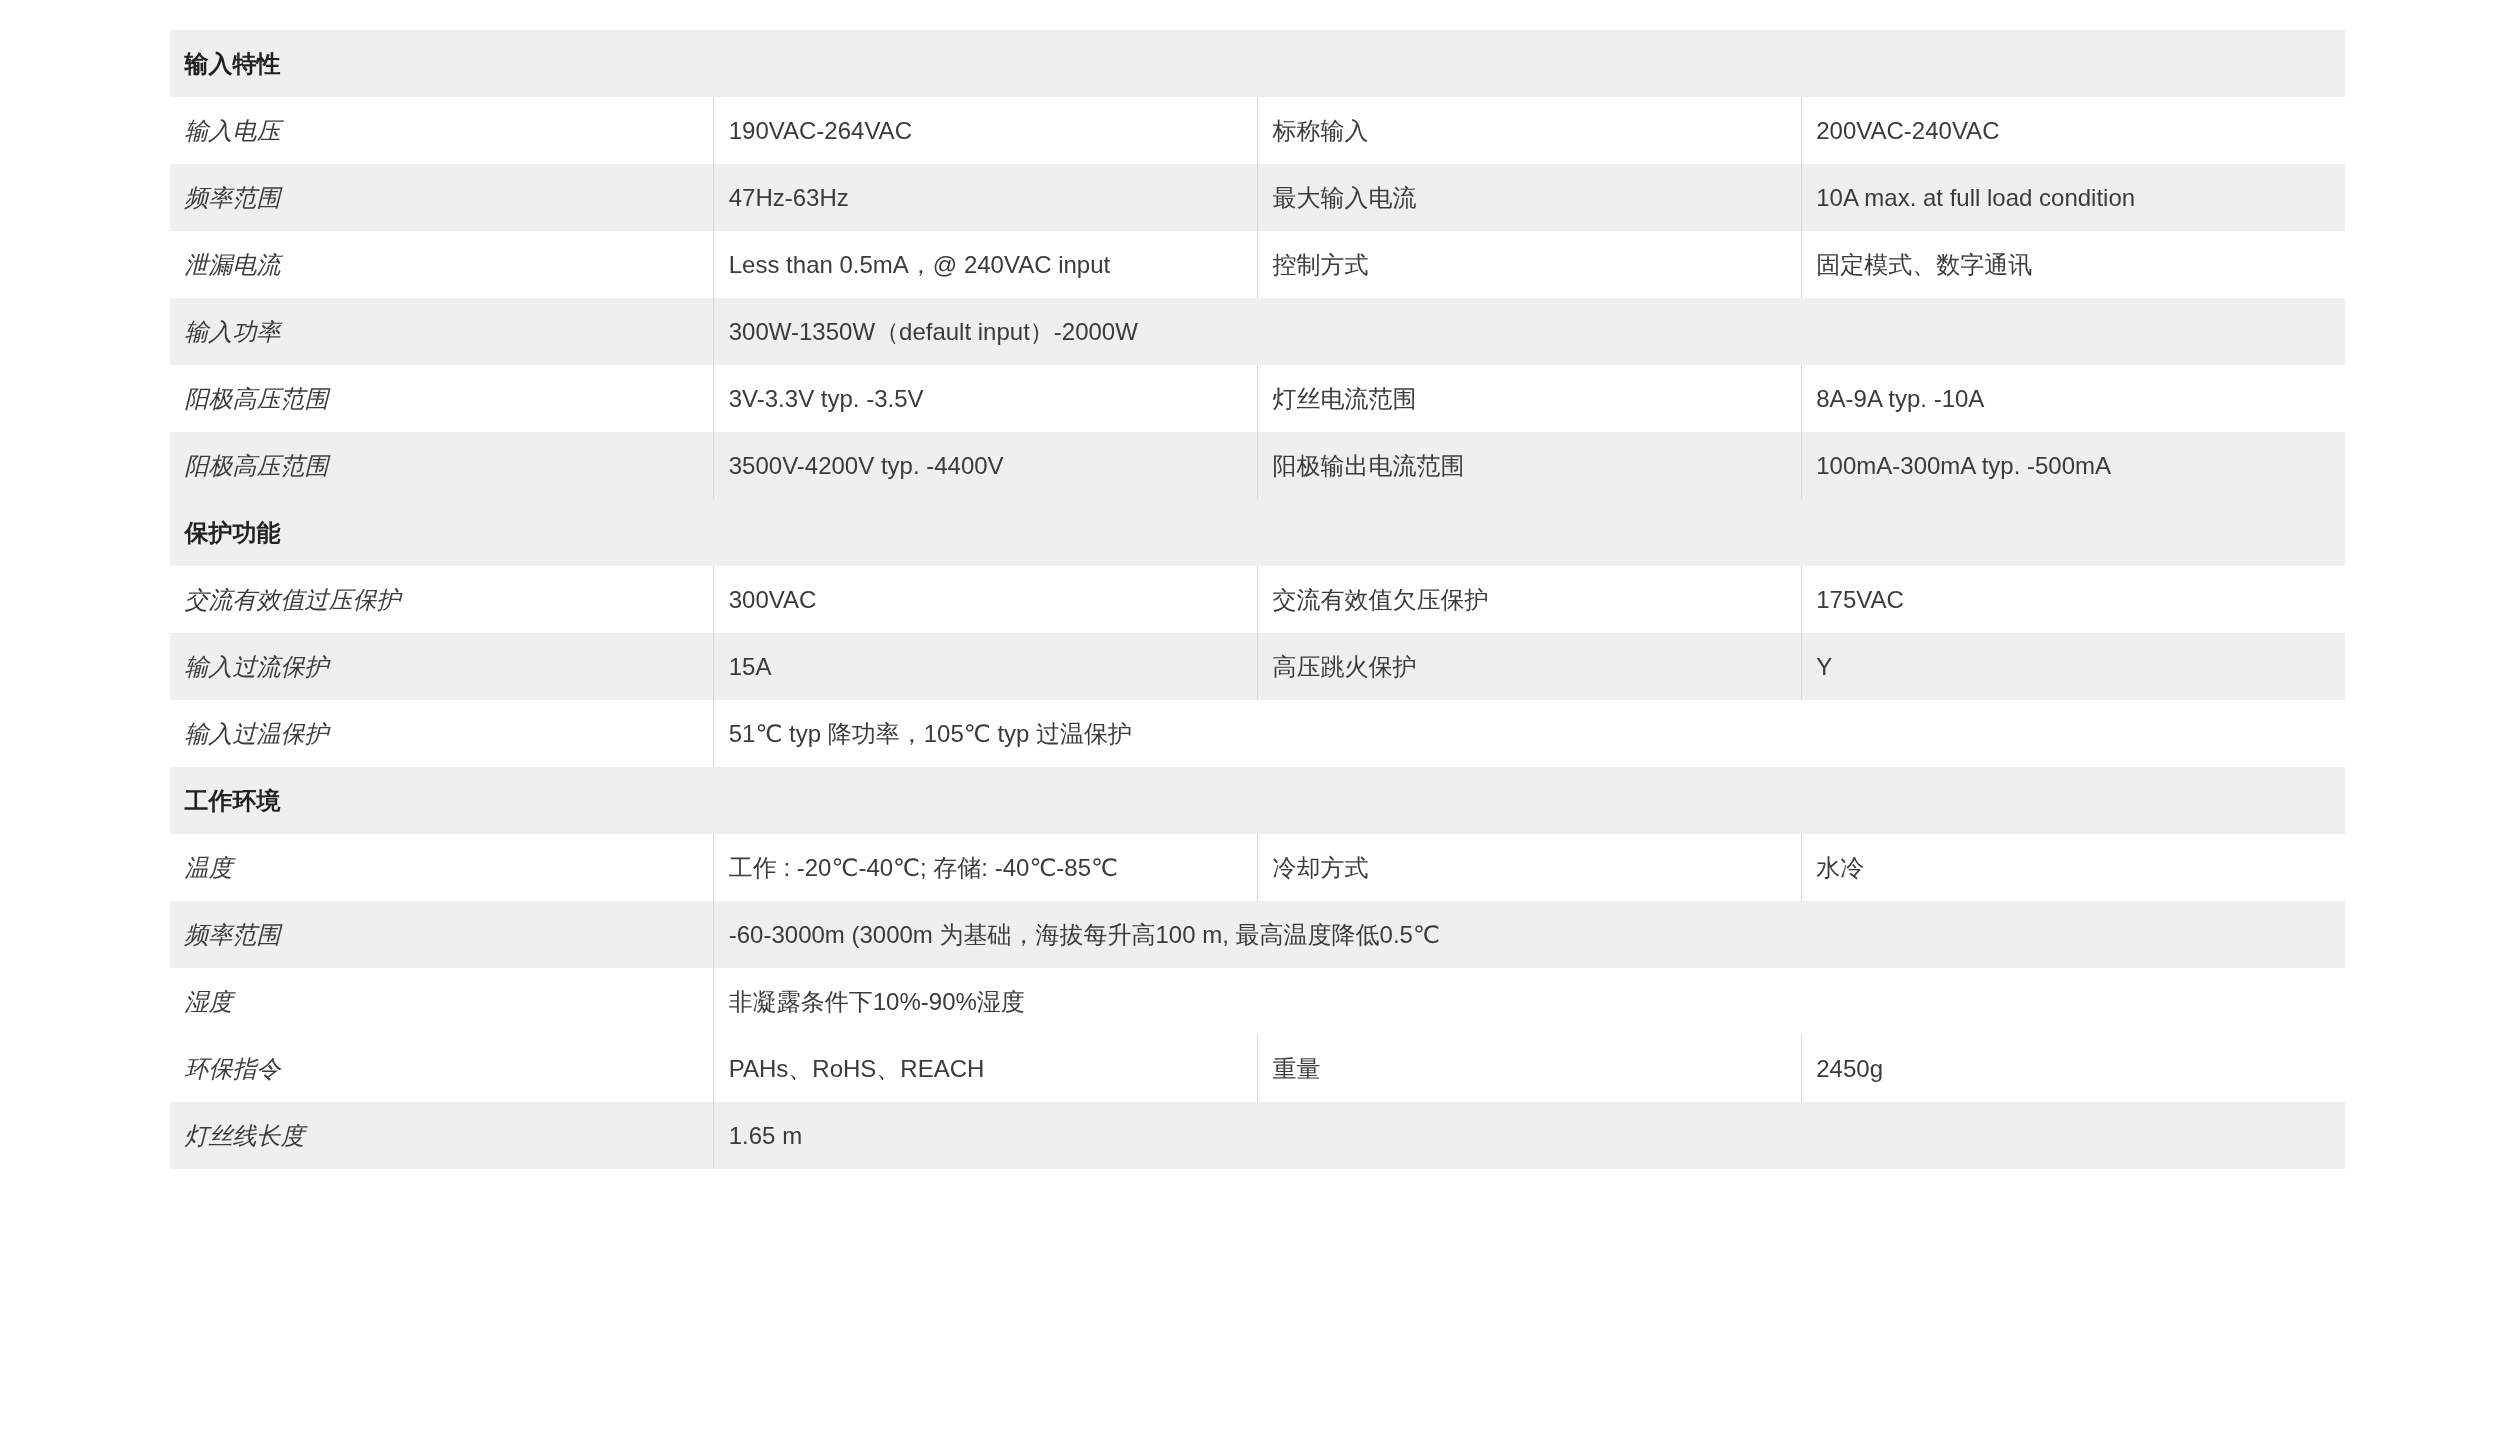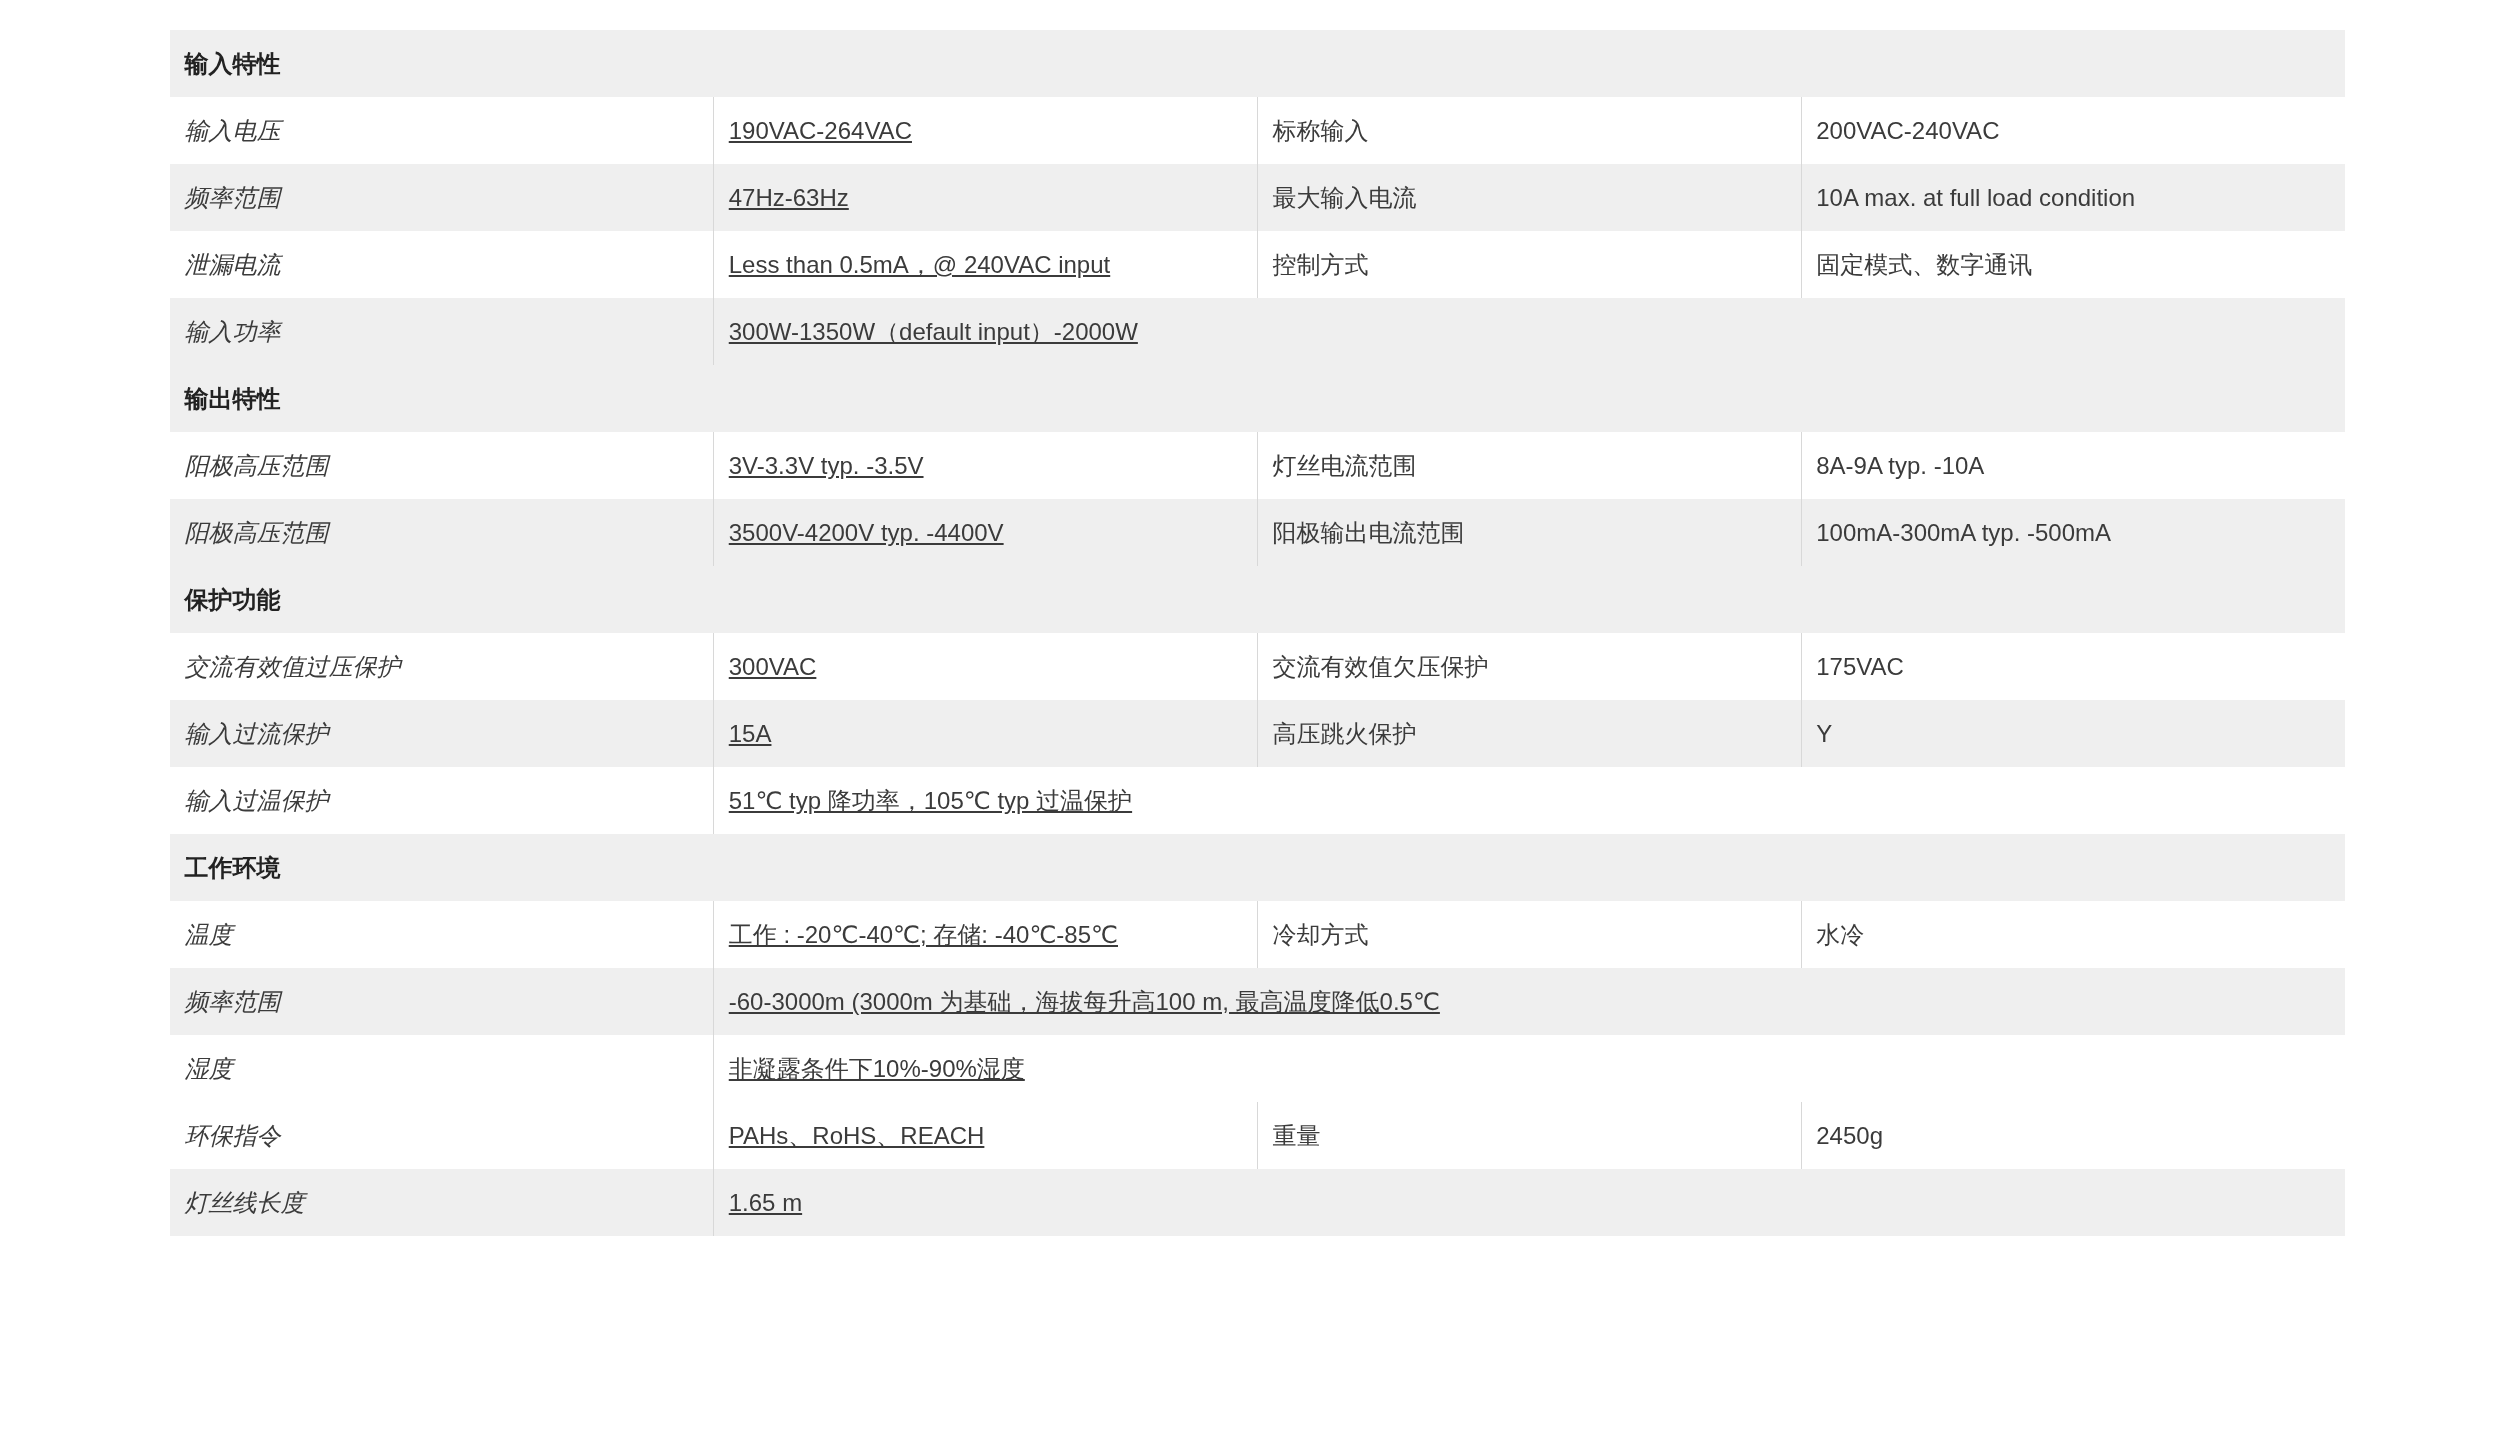"190VAC-264VAC" .c-value { text-decoration: underline -> none }
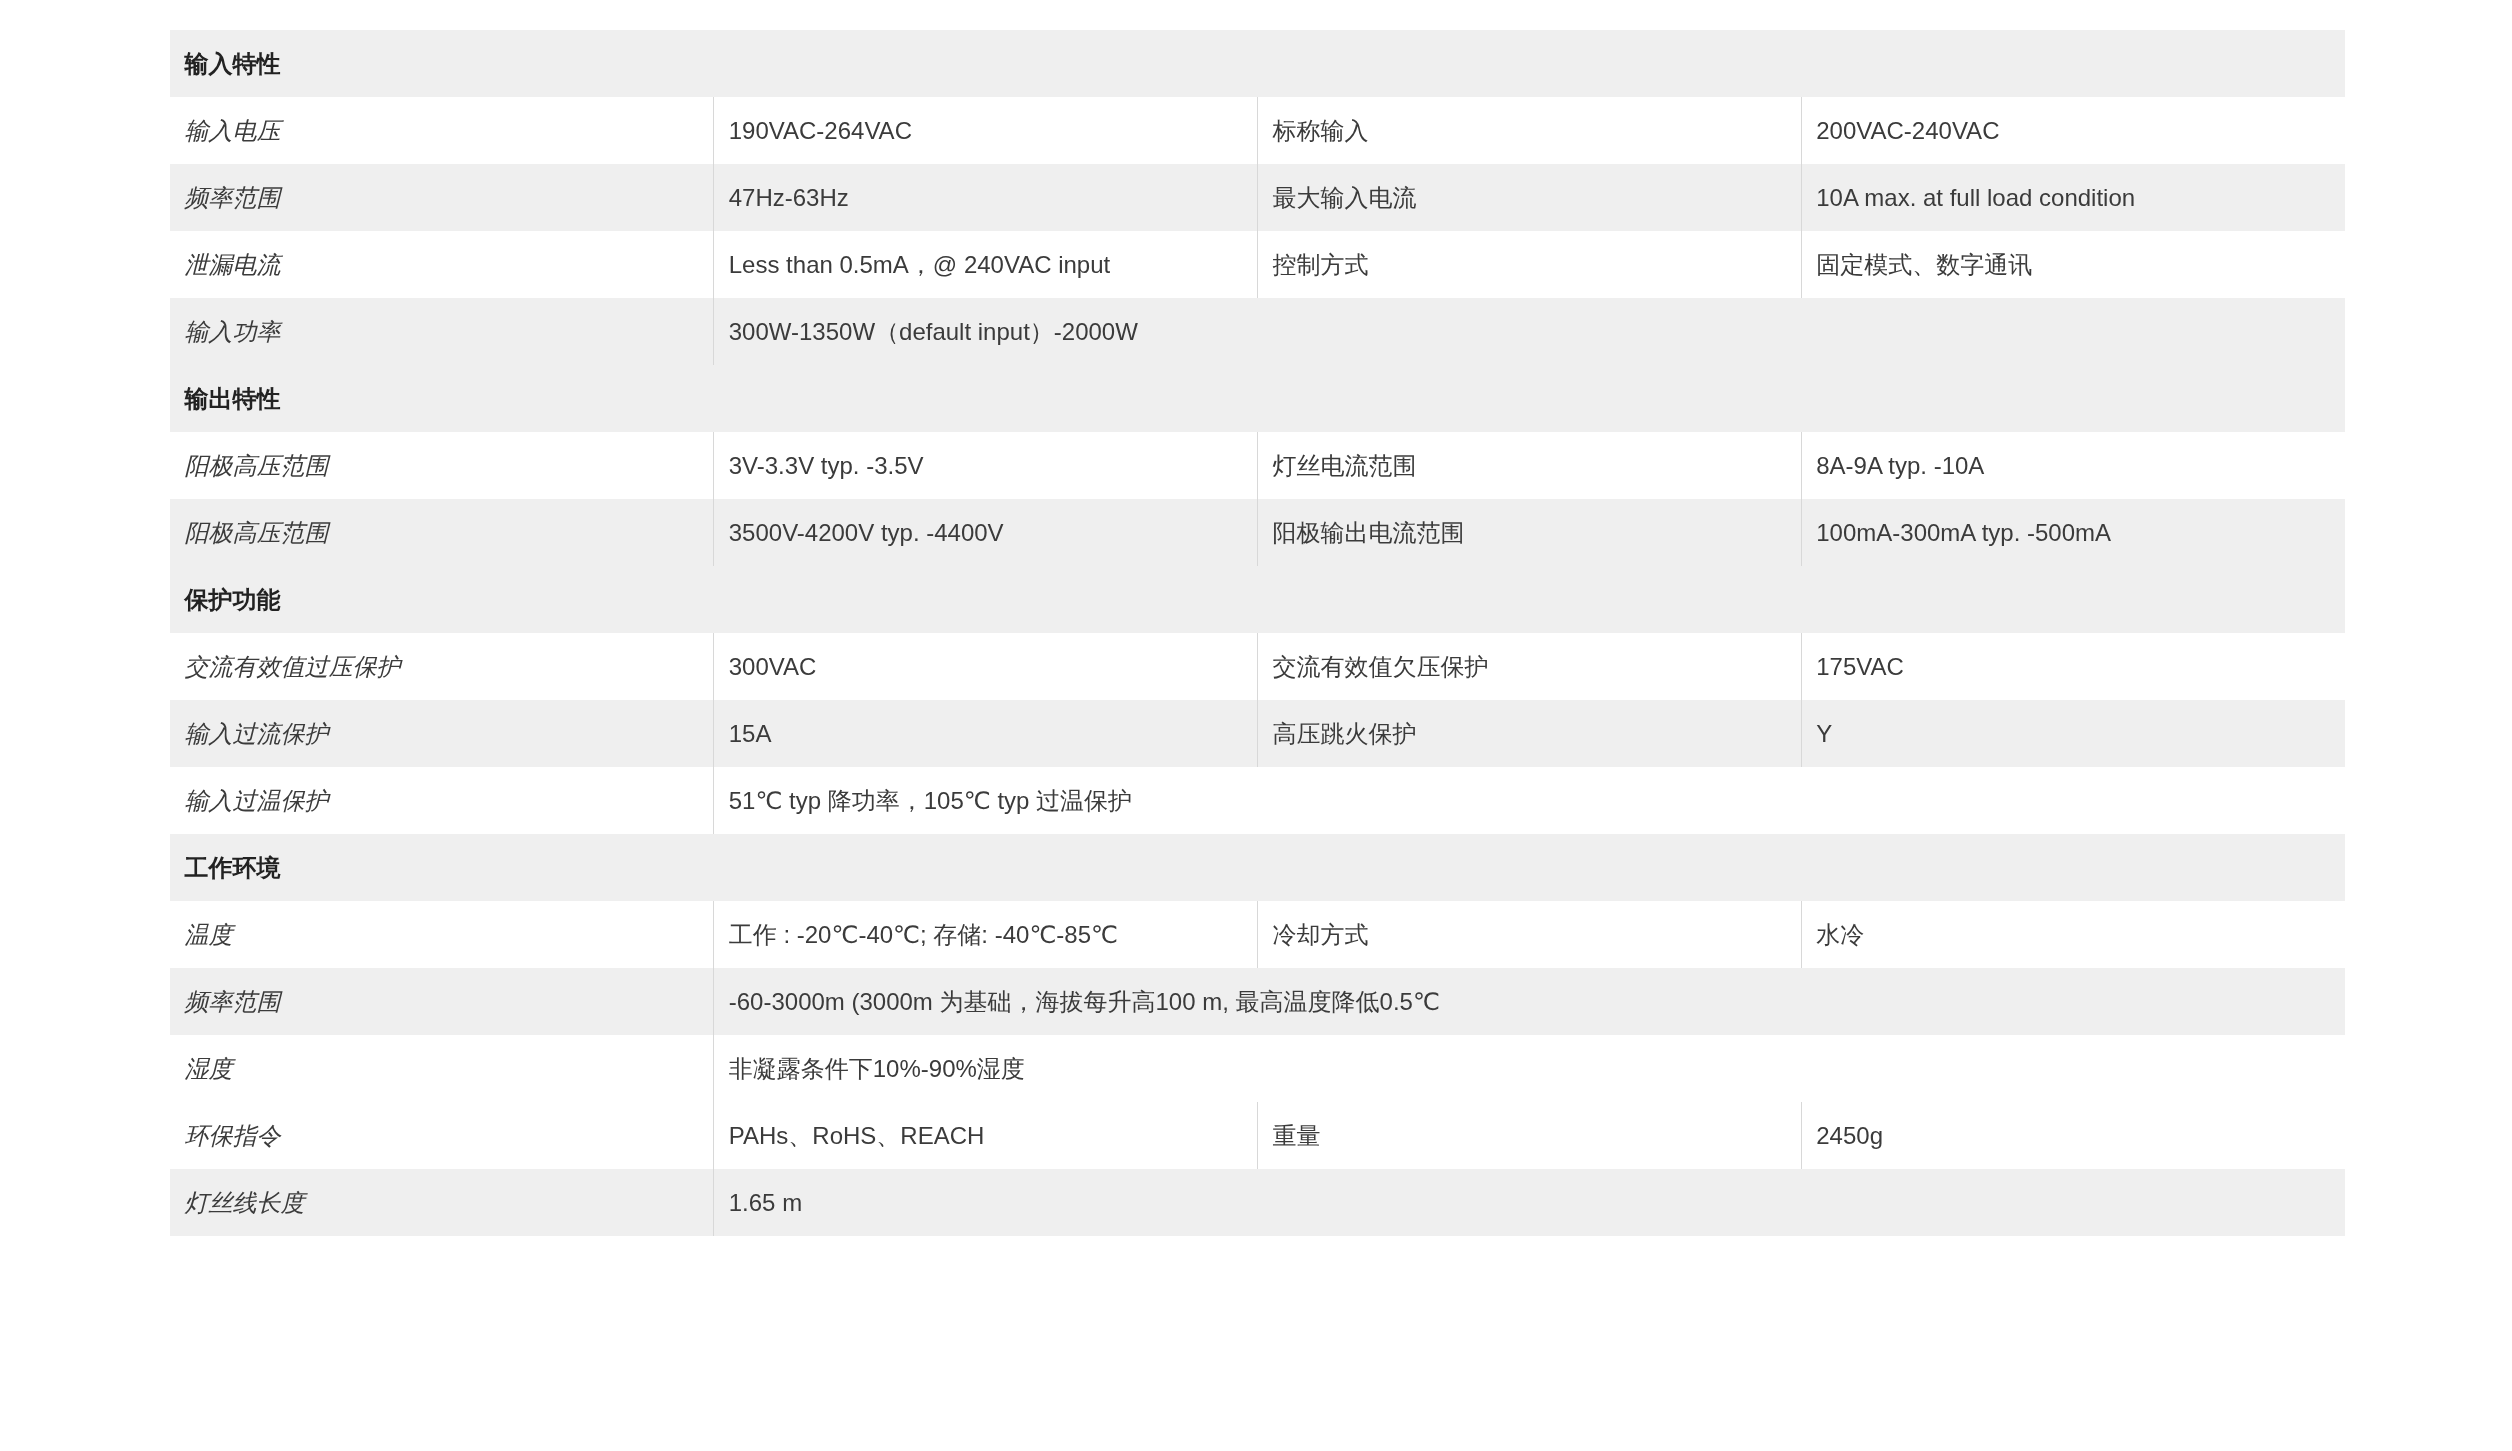"输出特性" tr.section { html: <tr> <td>输出特性</td> </tr> -> none }
